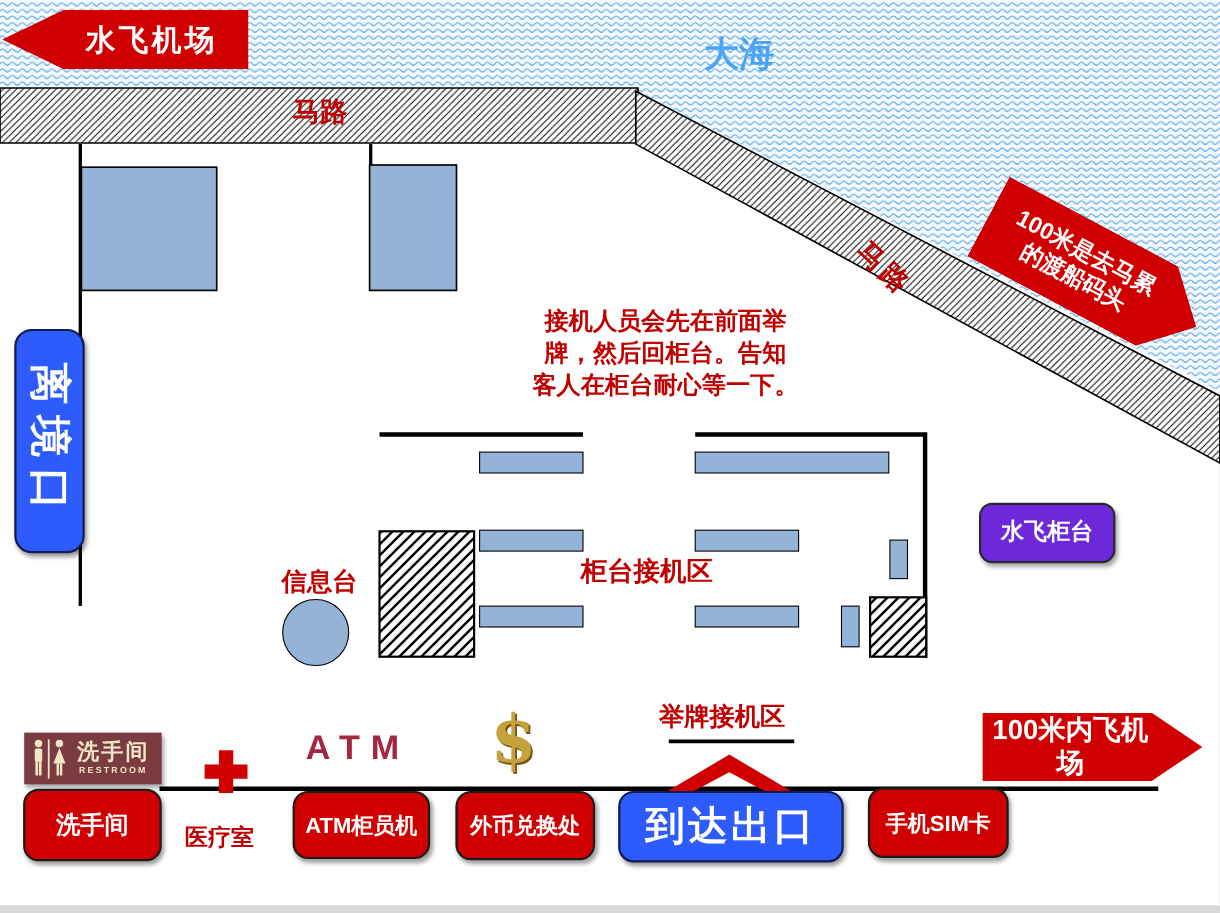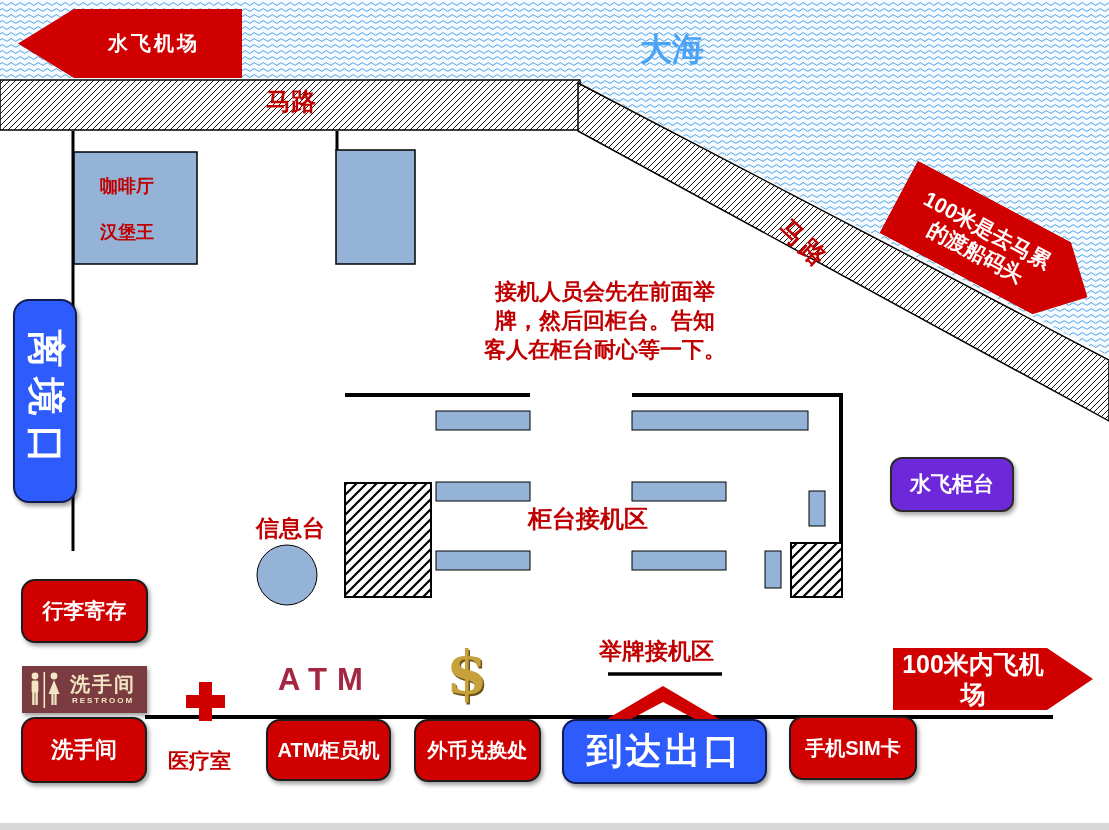"水飞机场" div.arrow { font-size: 20px -> 27px; height: 69px -> 54px; left: 18px -> 2px }
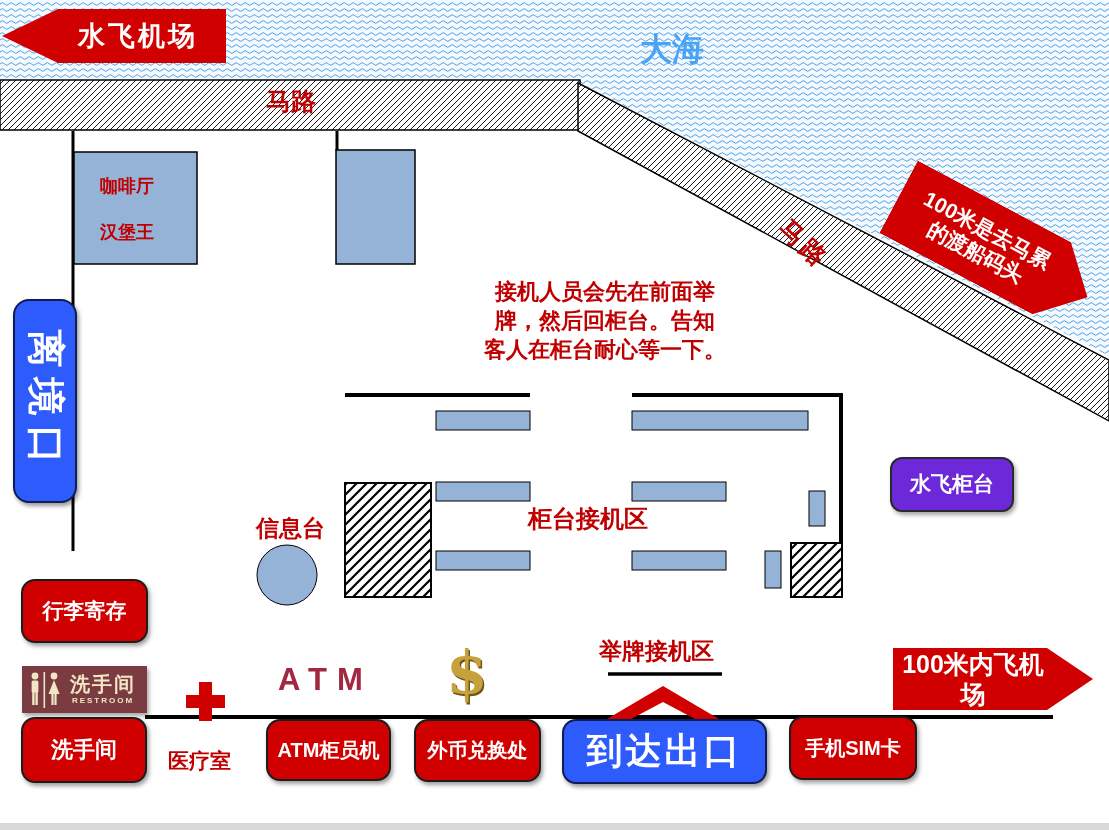"咖啡厅" div.bldg-label { html: <div> <span>咖啡厅</span> <span>汉堡王</span> </div> -> none }
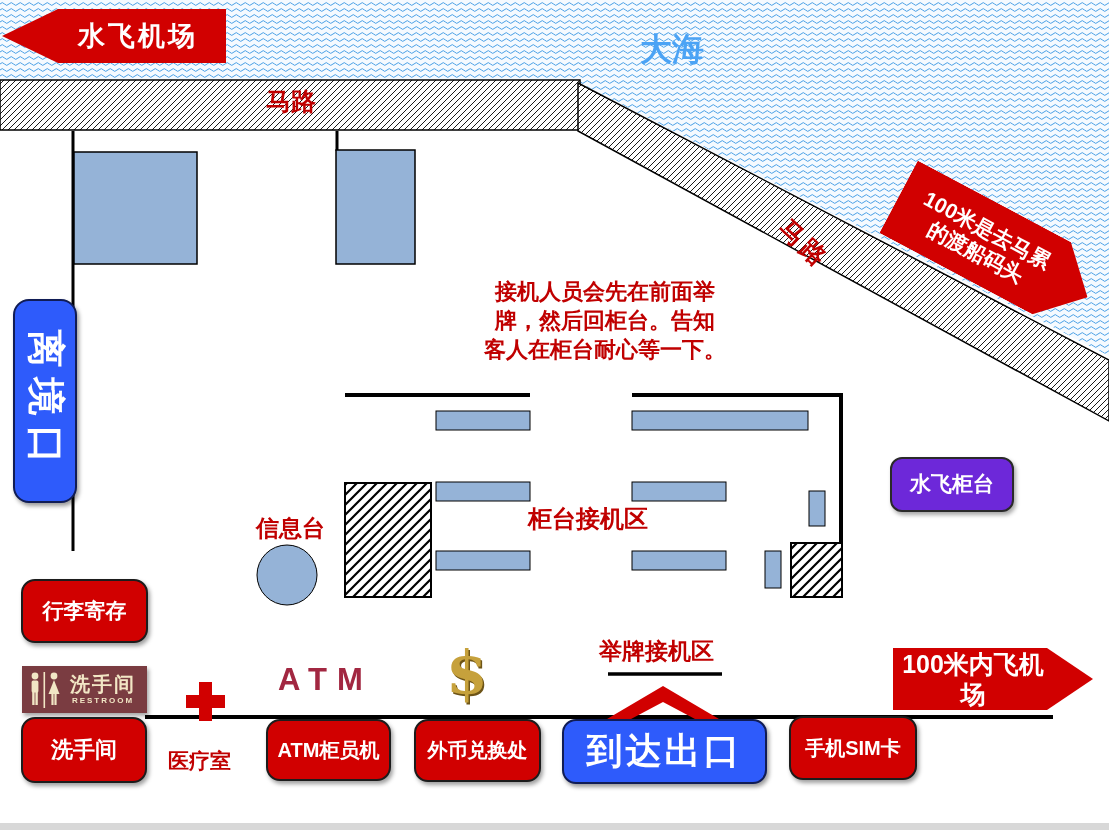"行李寄存" div.rbox { html: <div> <span>行李寄存</span> </div> -> none }
